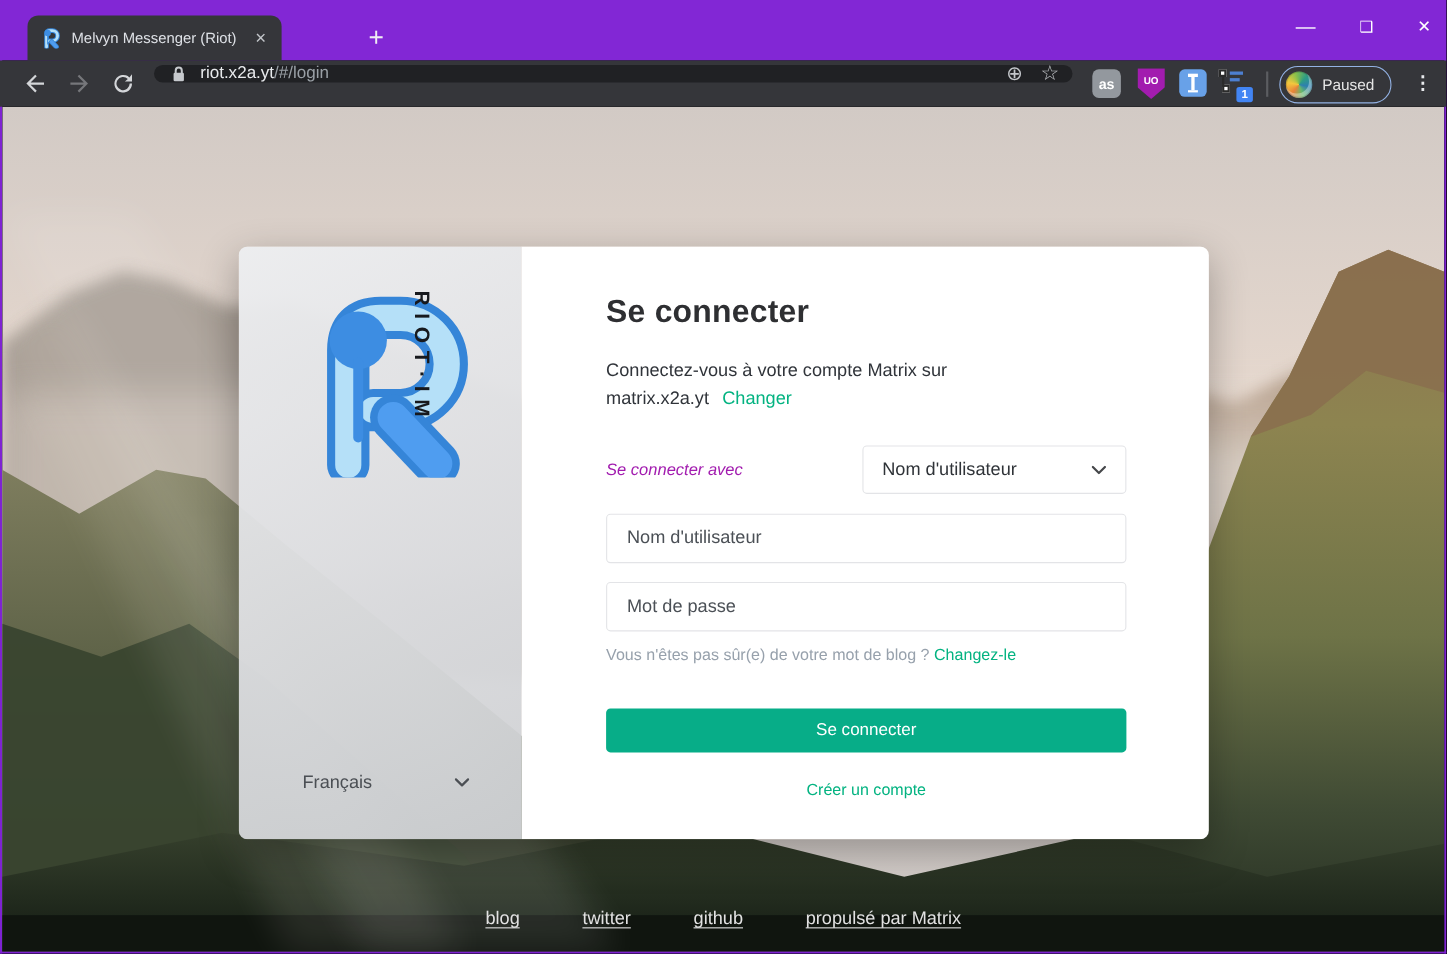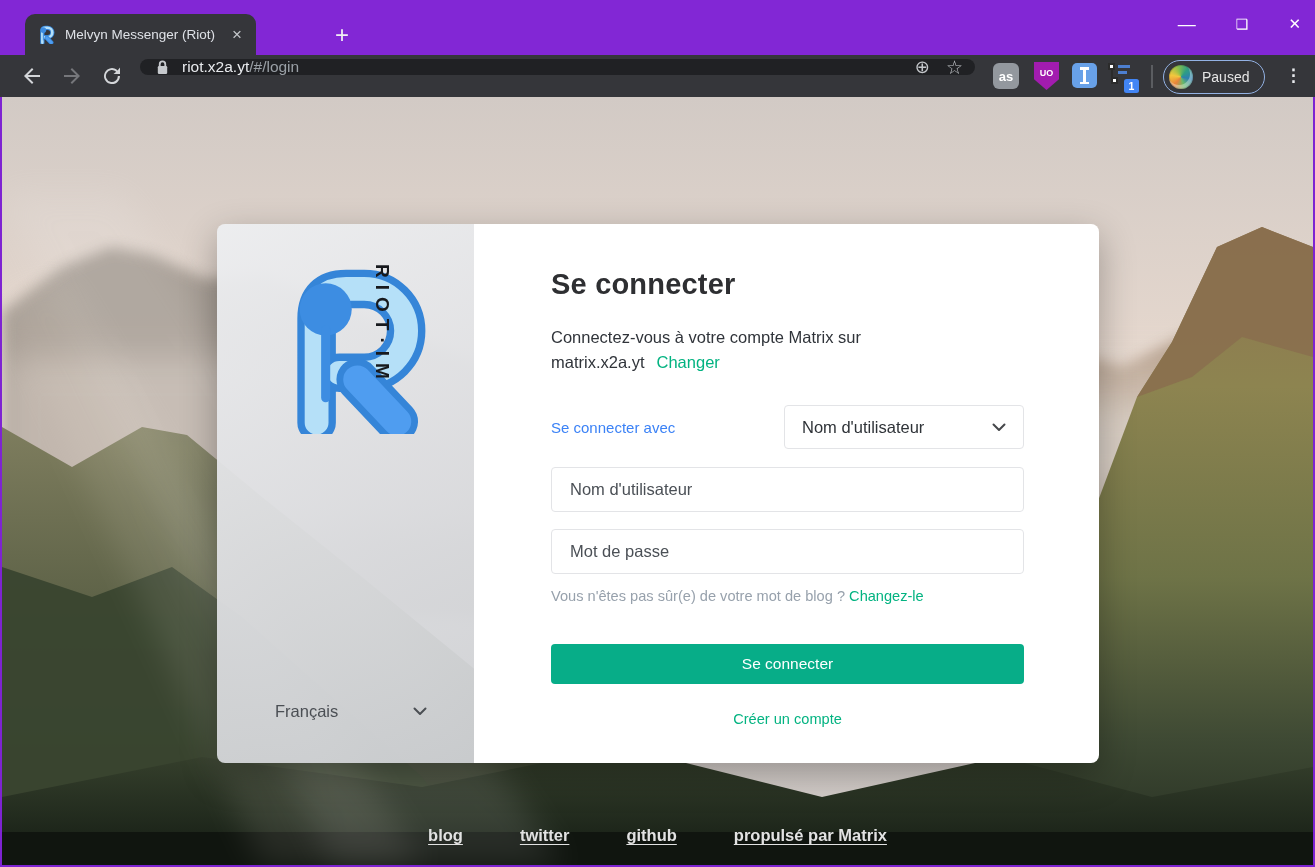"Se connecter avec" .logintype-label { color: #3b82f6 -> #a21caf; font-style: none -> italic }
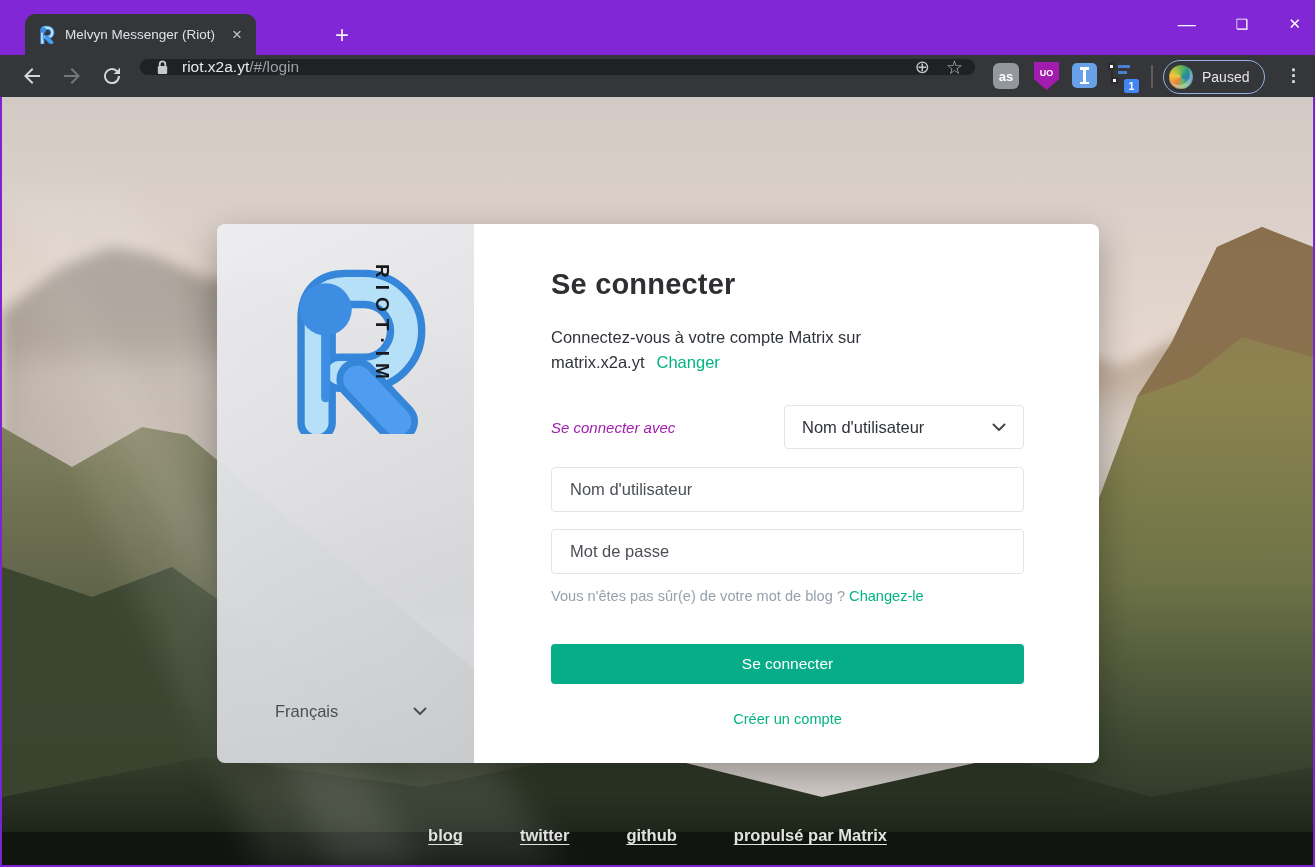"blog" .footer { font-weight: bold -> none }
